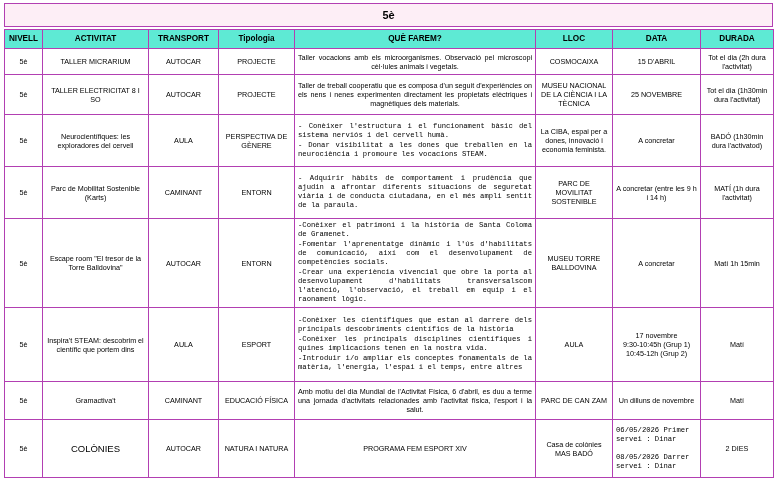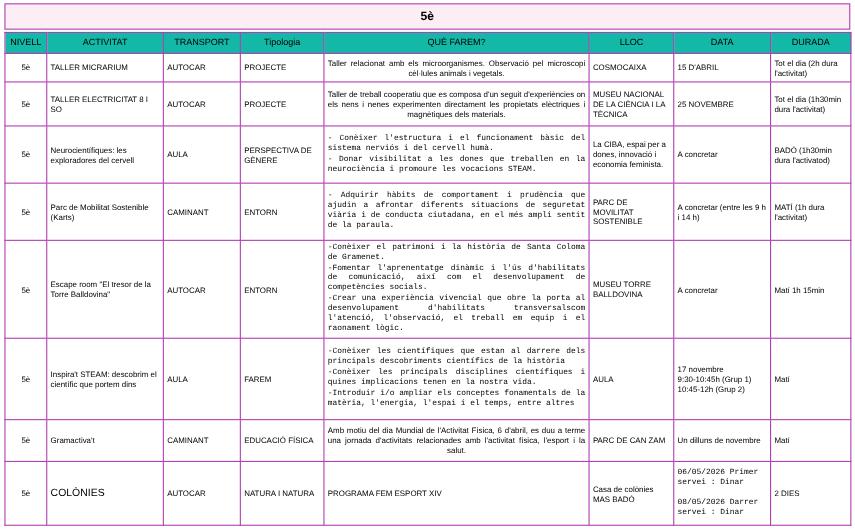"NIVELL" table.sched thead th { background: #14b8a6 -> #5eead4; font-weight: normal -> bold }
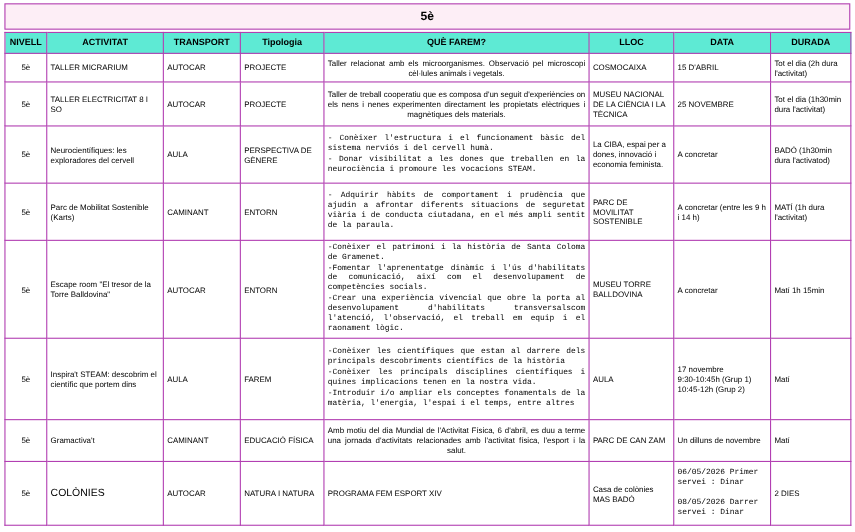"TALLER MICRARIUM" .act { text-align: none -> center }
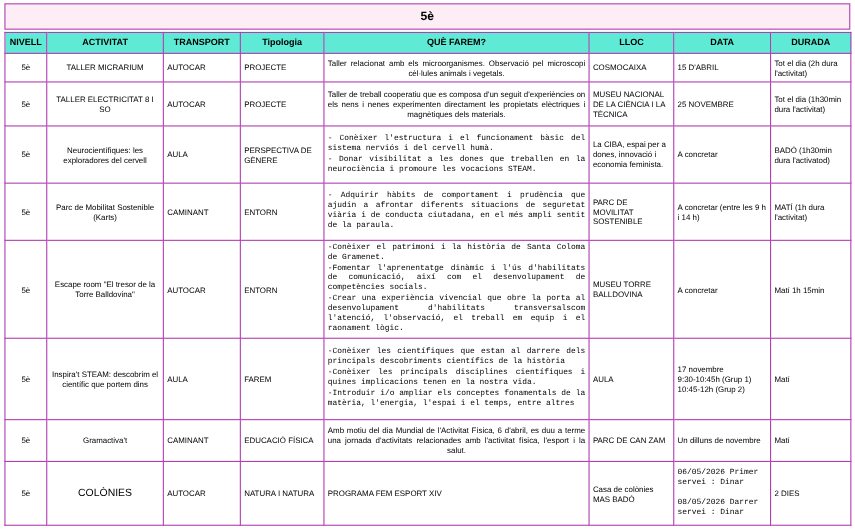"AUTOCAR" td.c { text-align: none -> center }
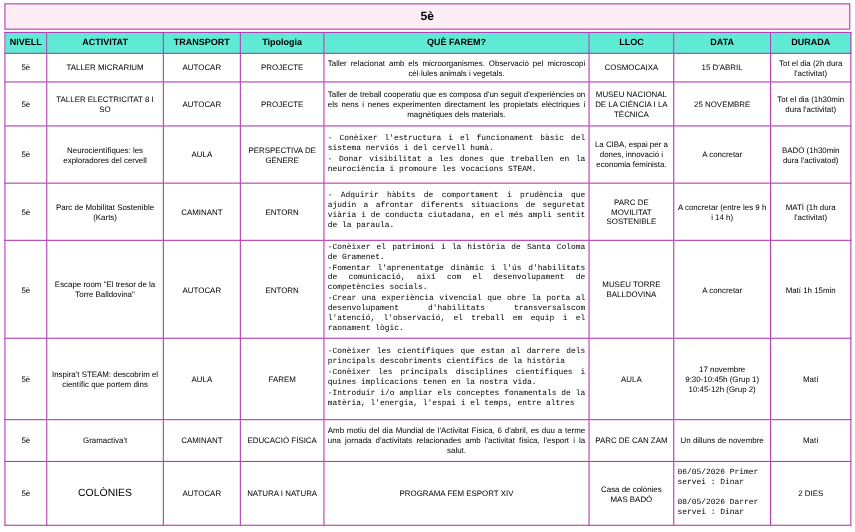"Taller relacionat amb els" td.j { text: relacionat -> vocacions }
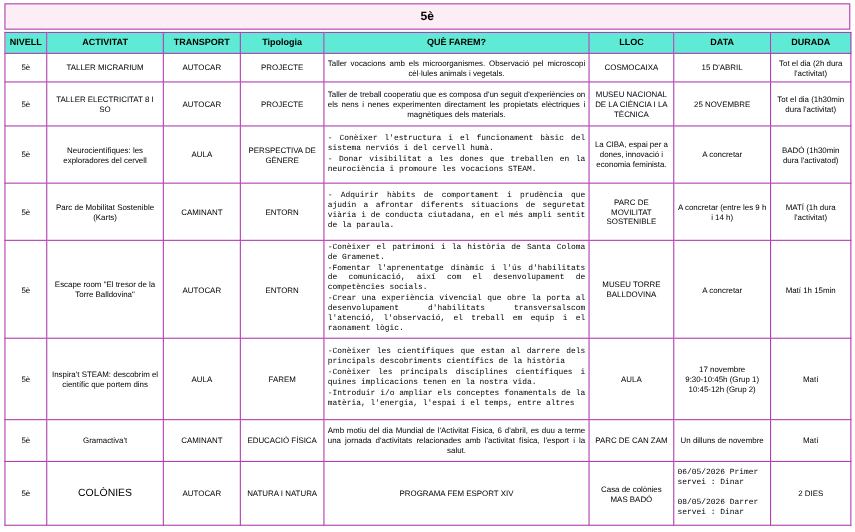"FAREM" td.c { text: FAREM -> ESPORT }
